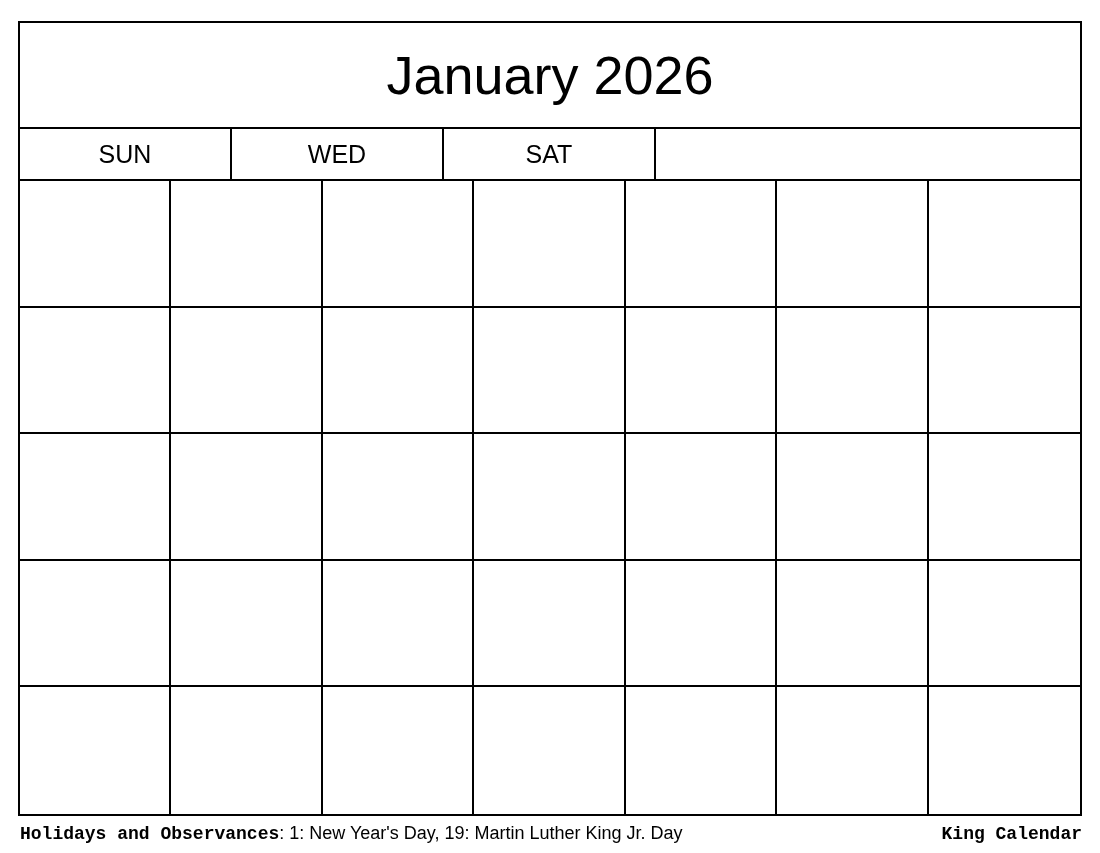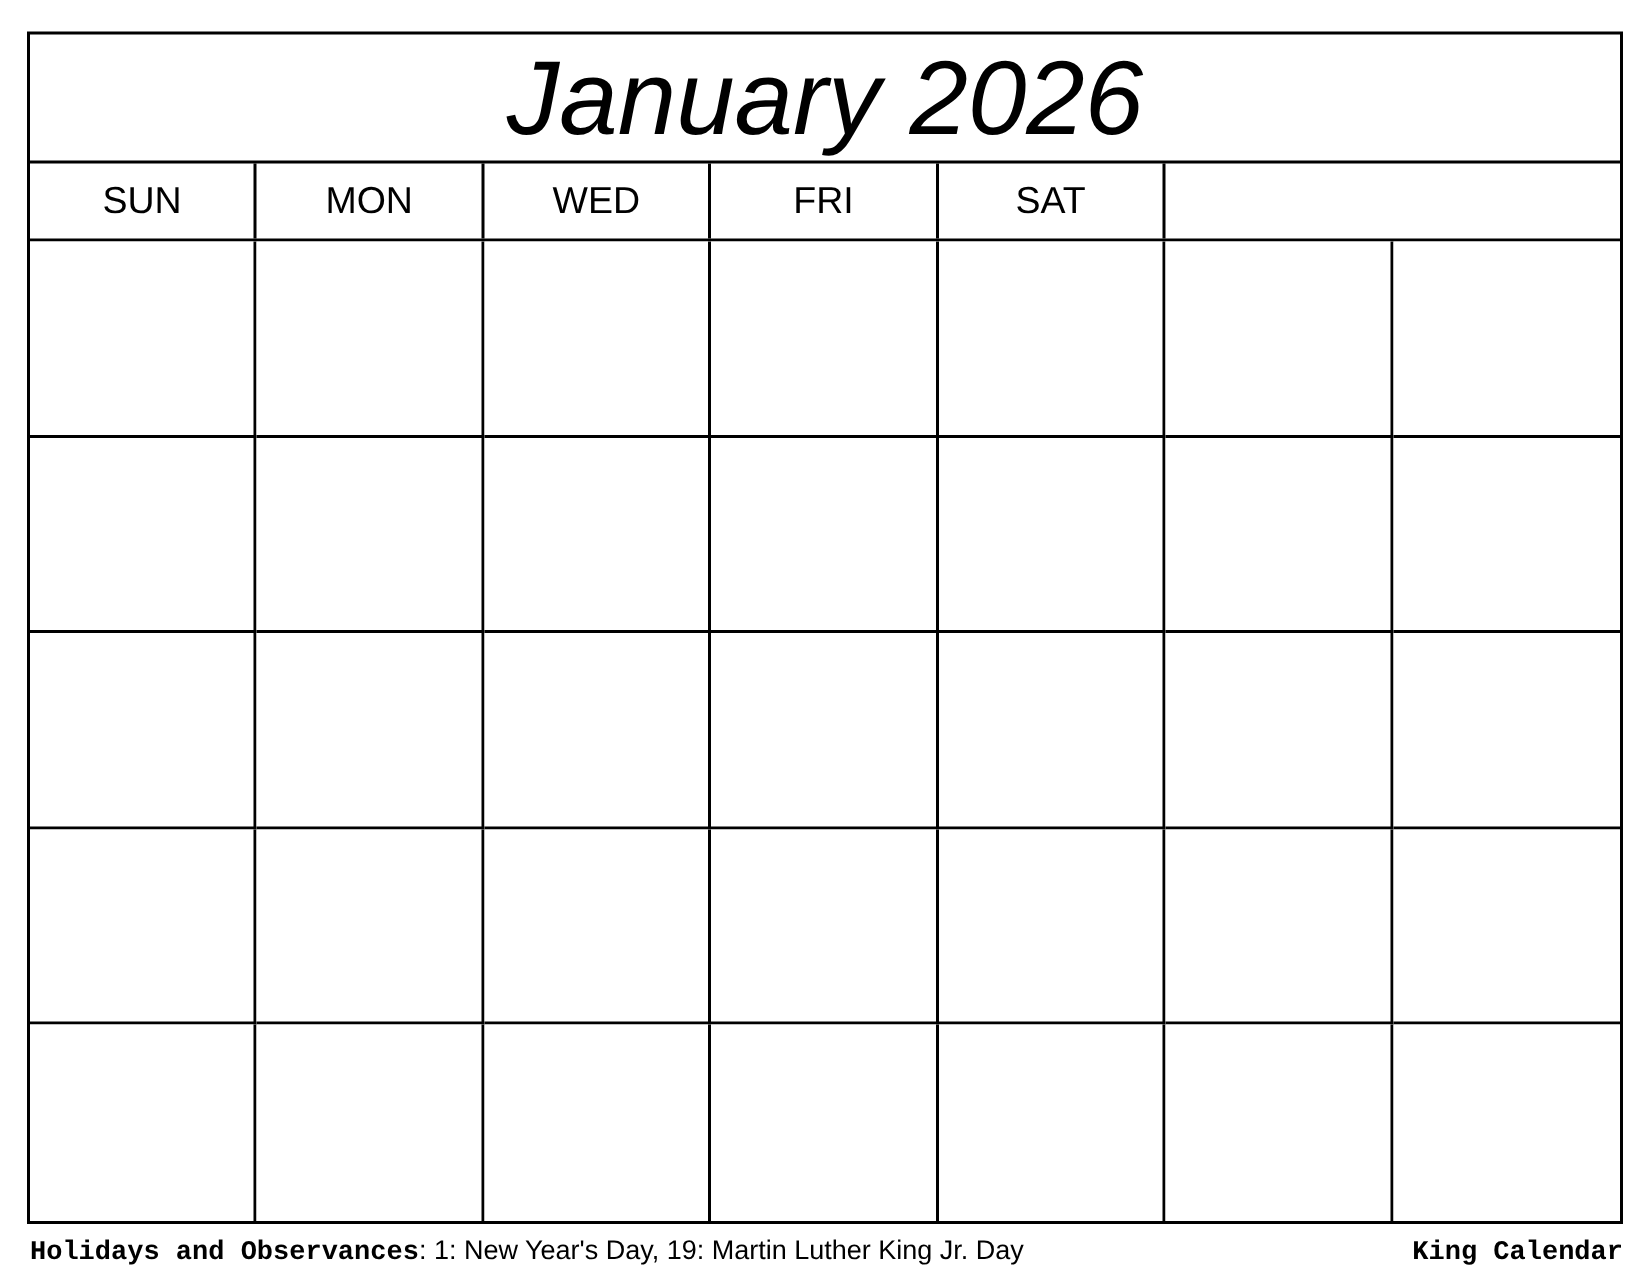"January 2026" .title-row { font-size: 70px -> 54px; font-style: italic -> none; height: 86px -> 106px }
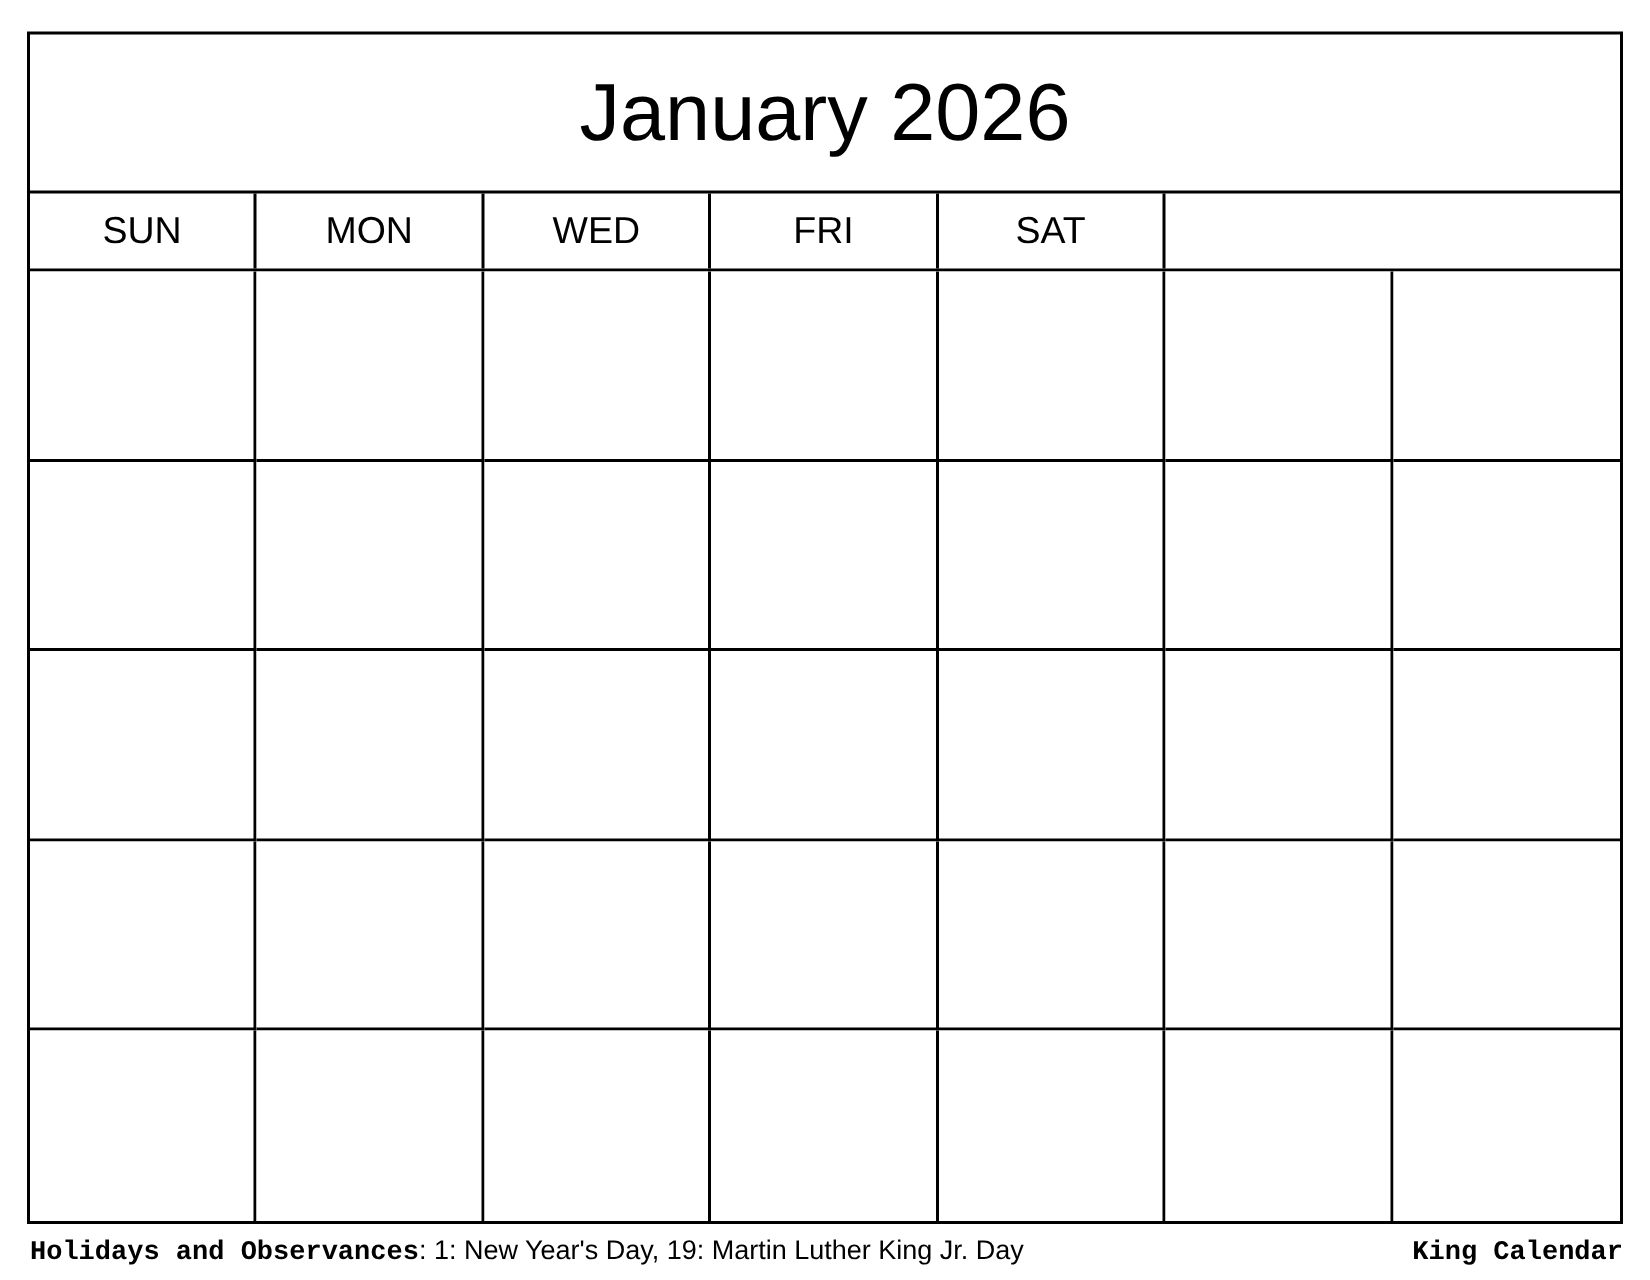"SUN" .day-header-row { grid-template-columns: repeat(7, 1fr) -> repeat(5, 1fr) }
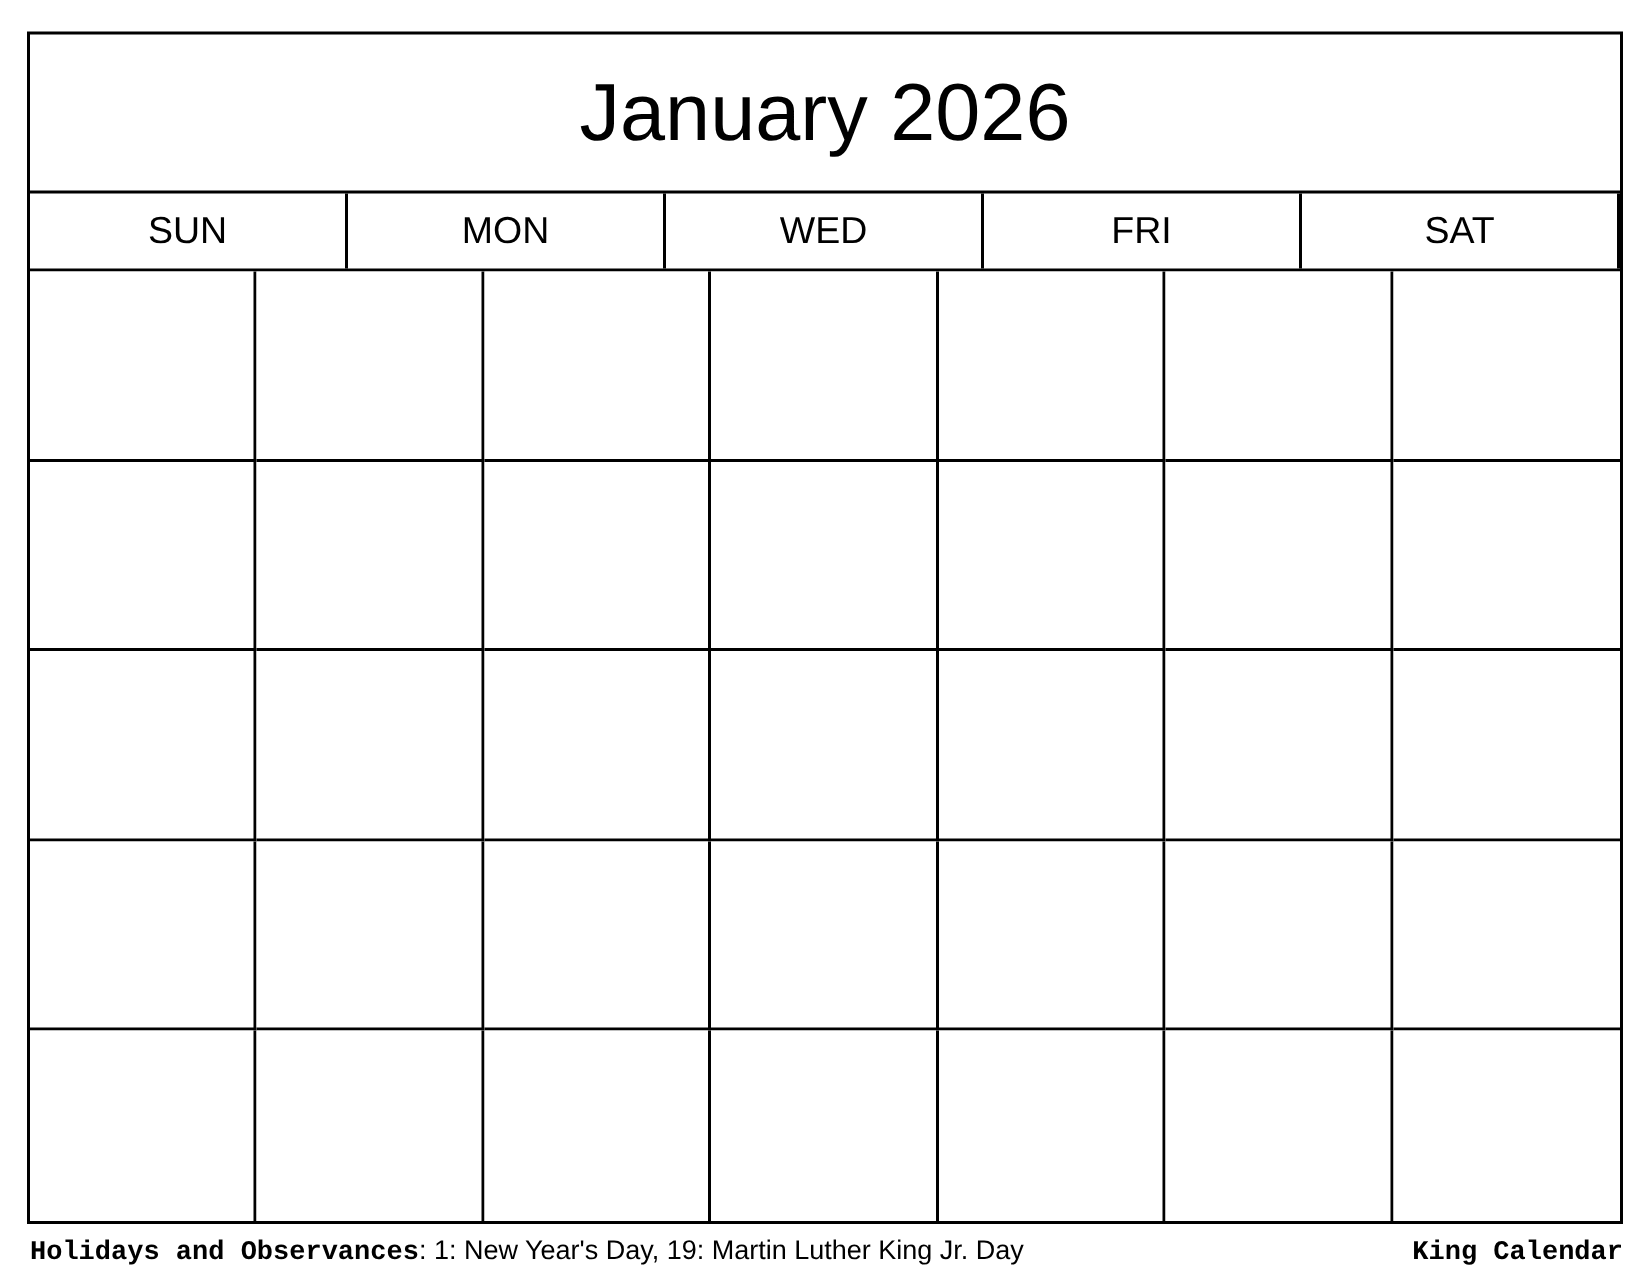"MON" div.day-header { html: <div>MON</div> -> none }
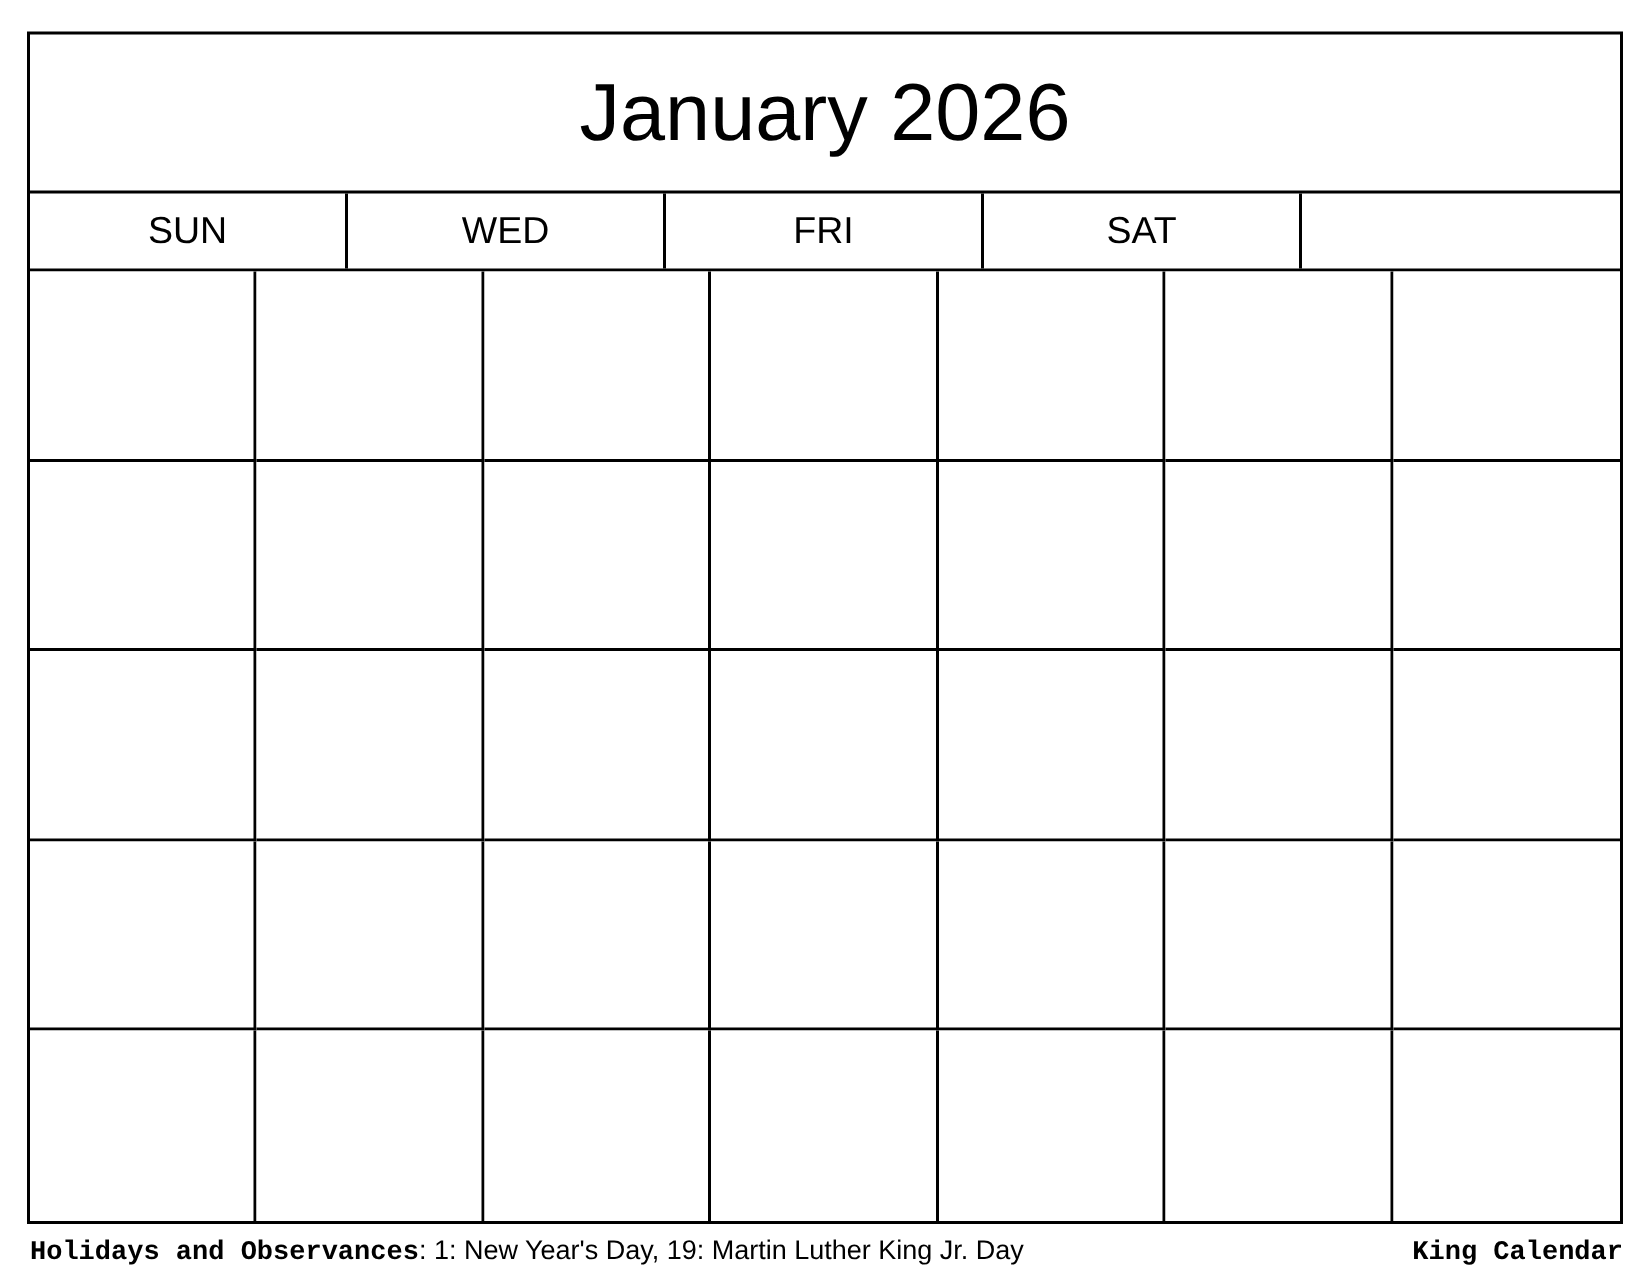"FRI" div.day-header { html: <div>FRI</div> -> none }
